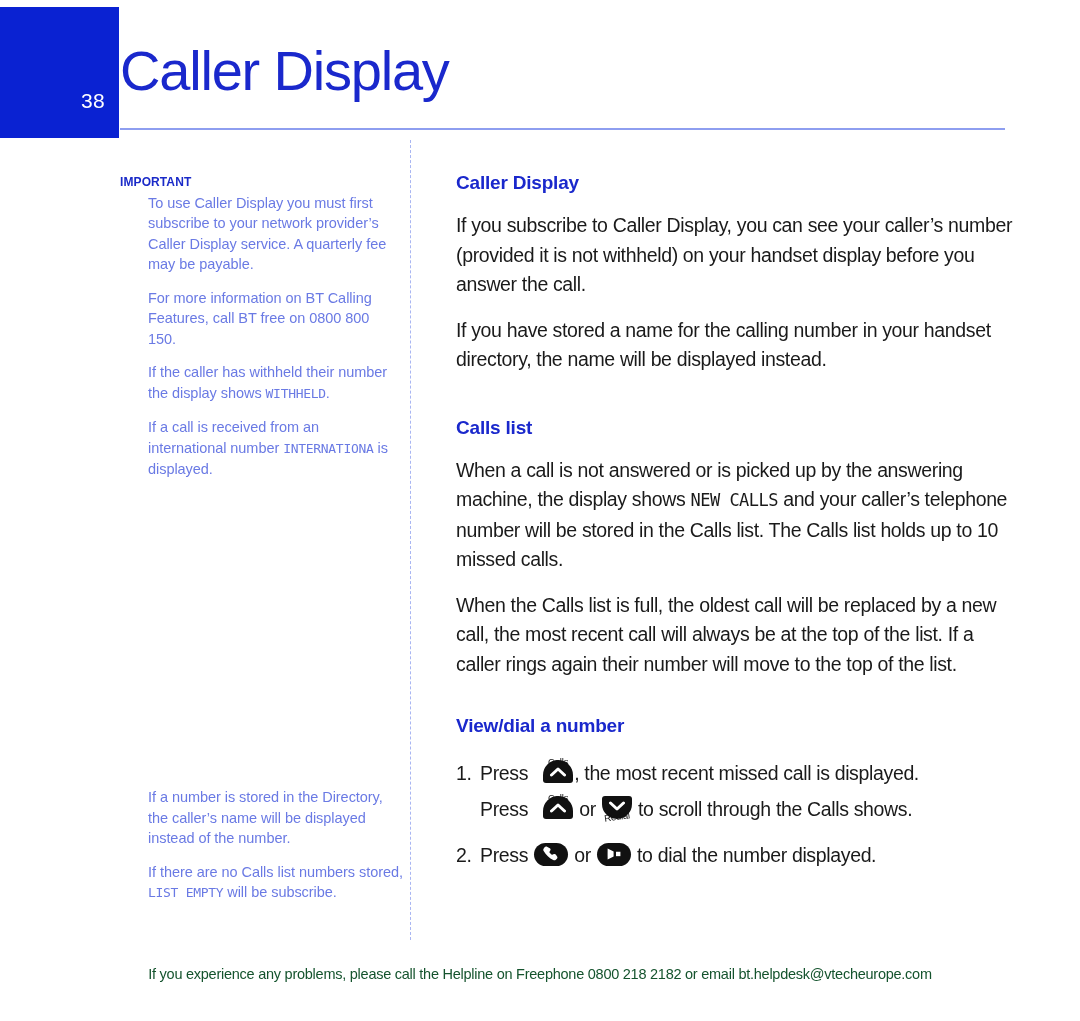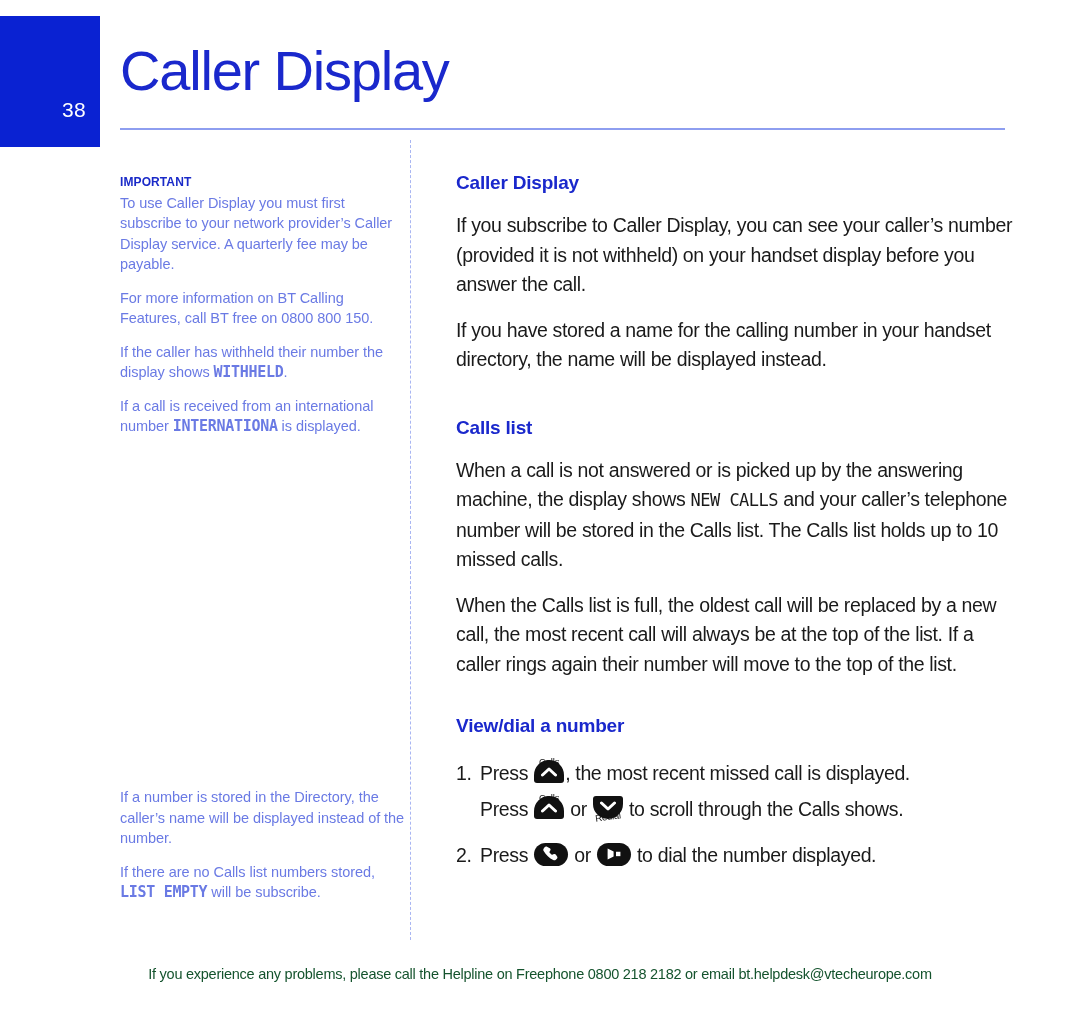"38" #page-number-block { top: 16px -> 7px; width: 100px -> 119px }
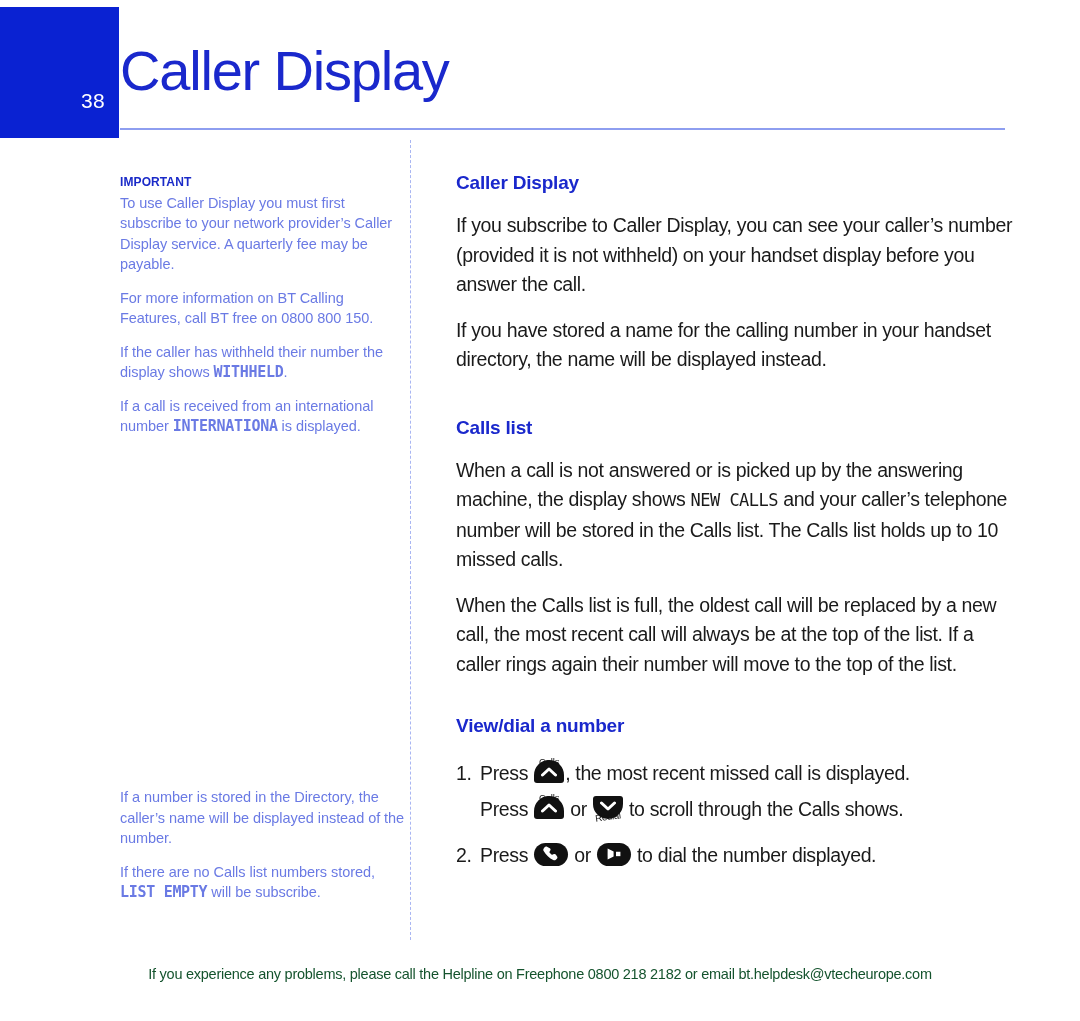"To use Caller Display you" .note-para { margin-left: none -> 28px }
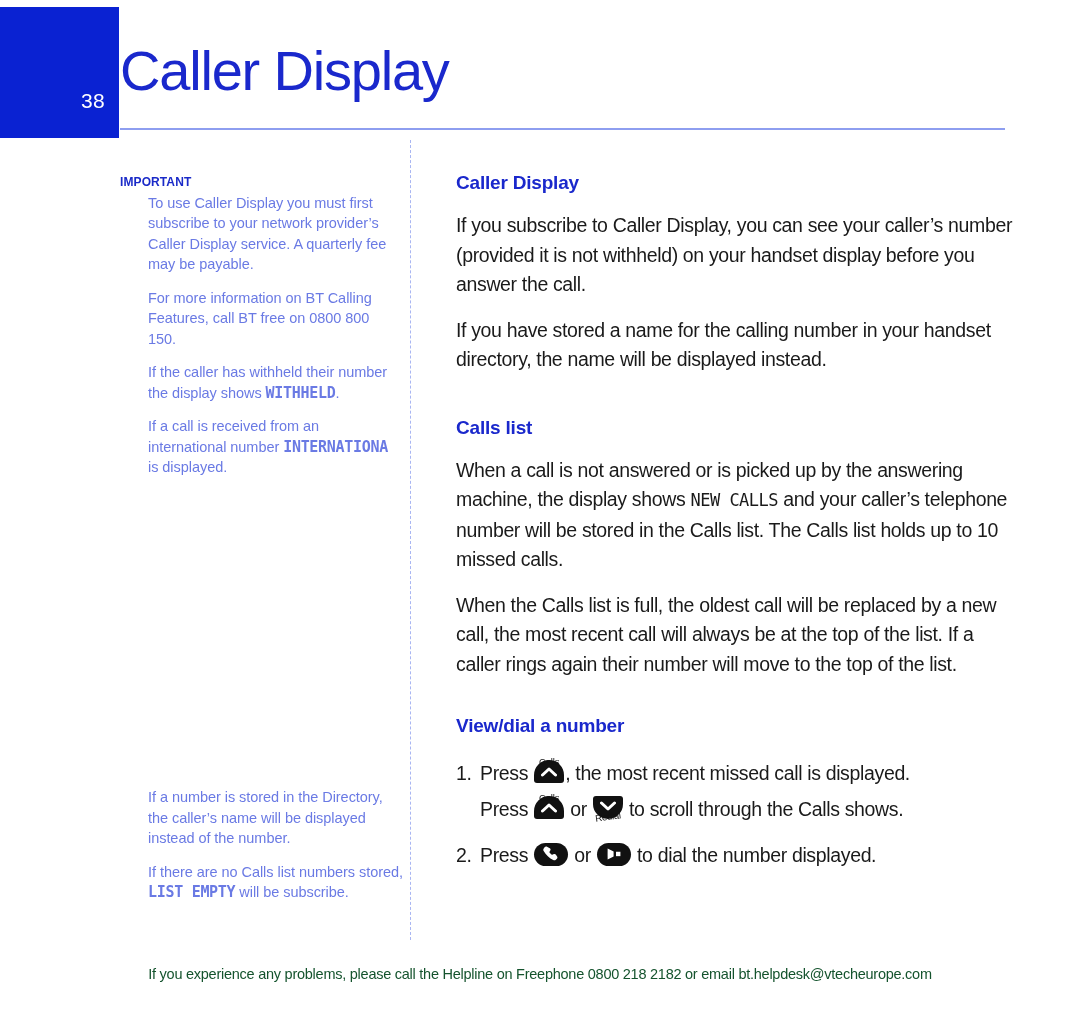"WITHHELD" .lcd { font-size: 15px -> 13px; font-weight: bold -> none }
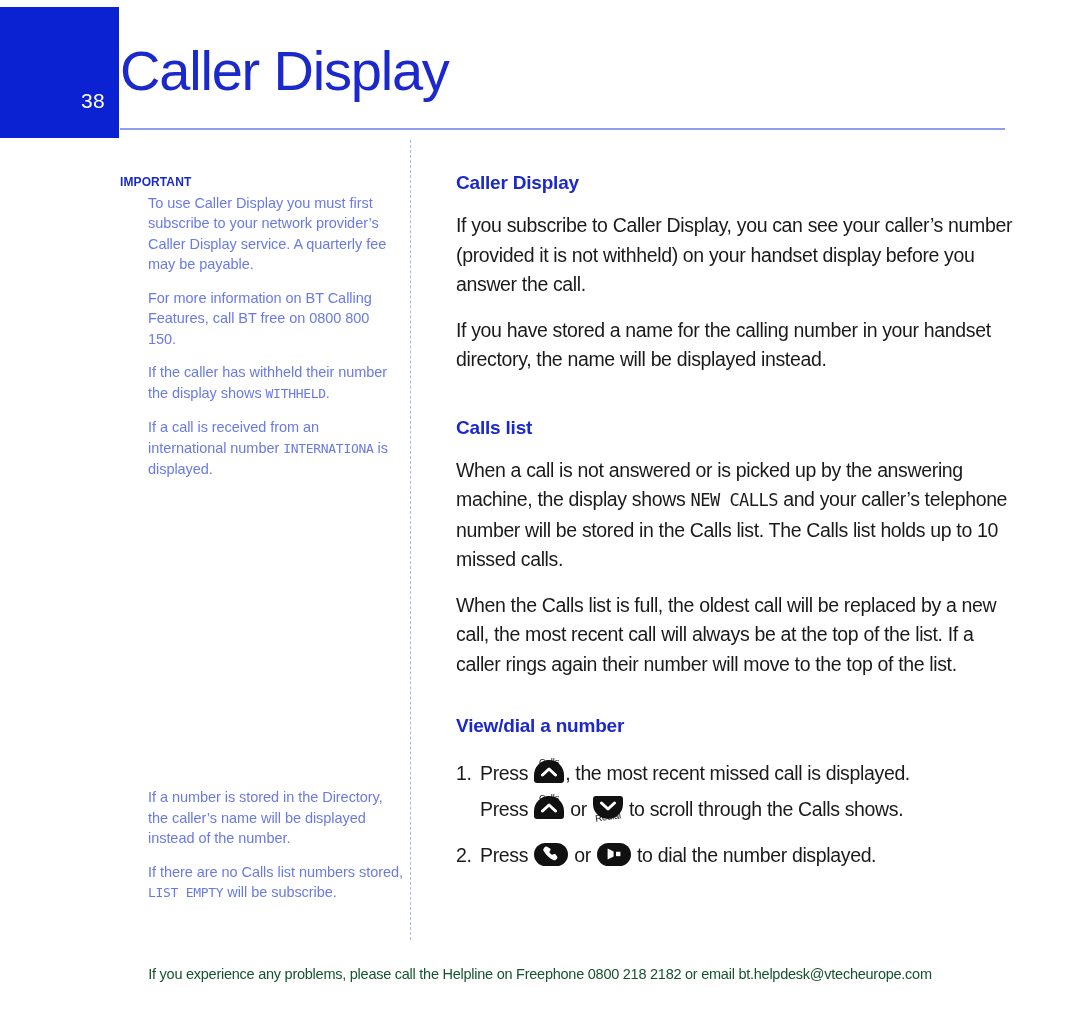"Calls" .key-calls { margin: 0 1px -3px 1px -> 0 1px -3px 10px }
